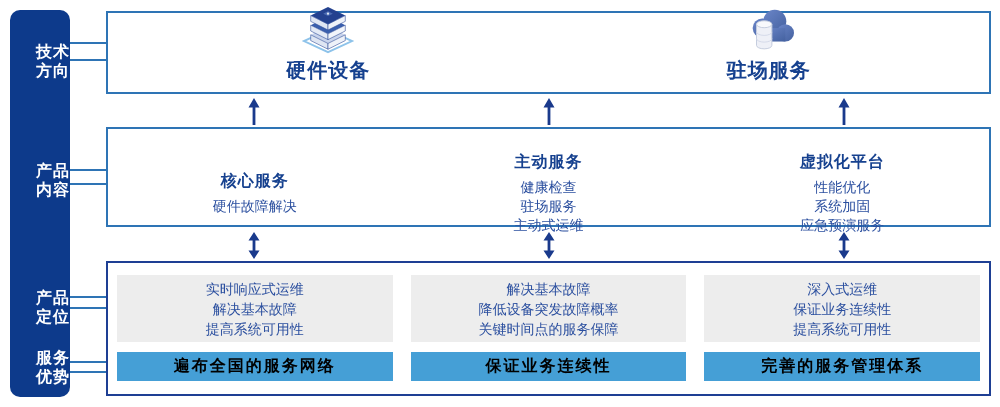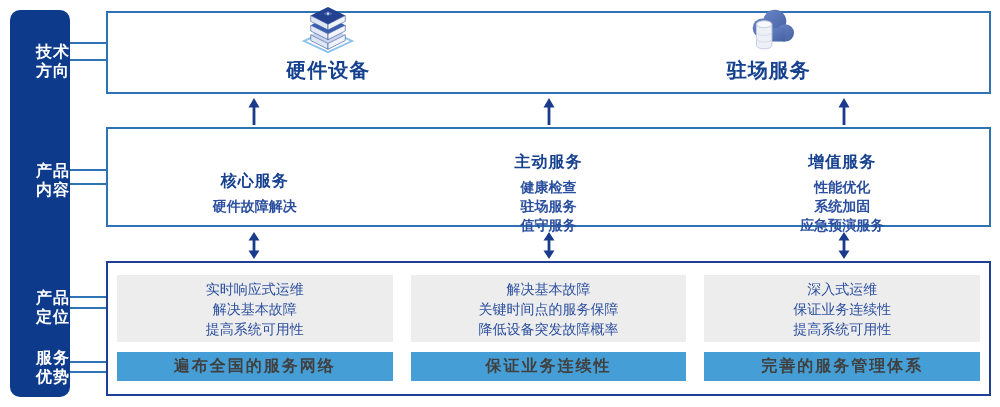"增值服务" div.svc-title { text: 增值服务 -> 虚拟化平台 }
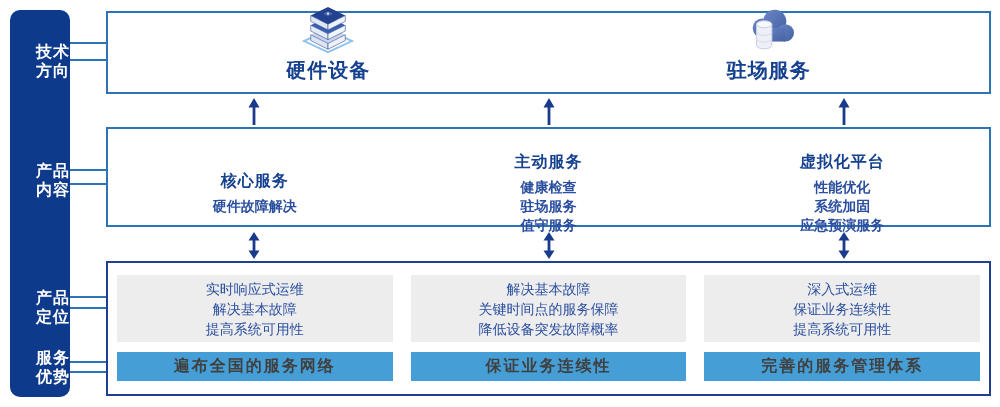"健康检查" .svc-item { font-weight: bold -> none }
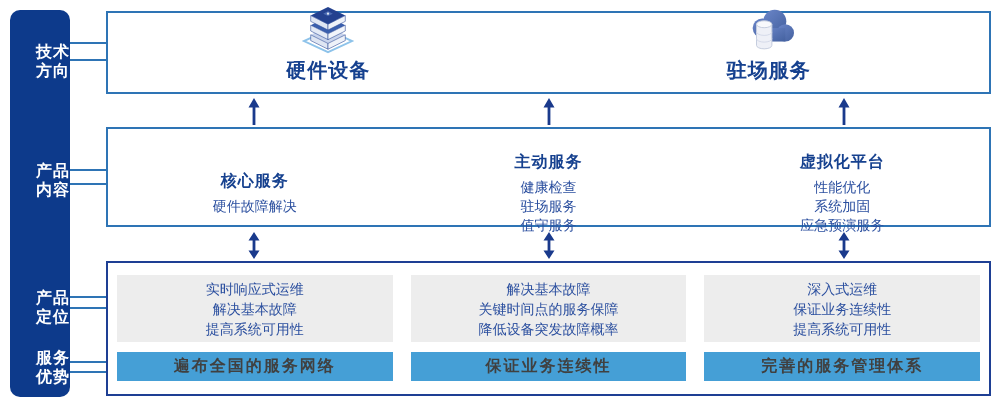"值守服务" div.svc-item { text: 值守服务 -> 主动式运维 }
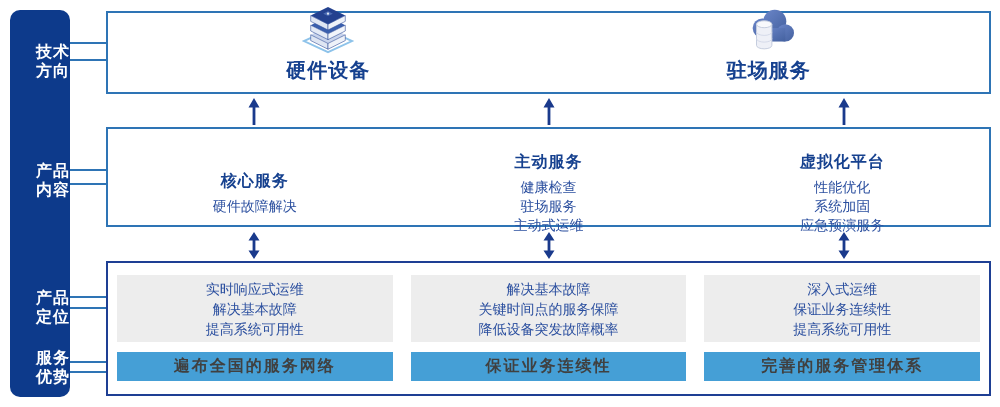"关键时间点的服务保障" div.pos-line { order: before "降低设备突发故障概率" -> after "降低设备突发故障概率" }
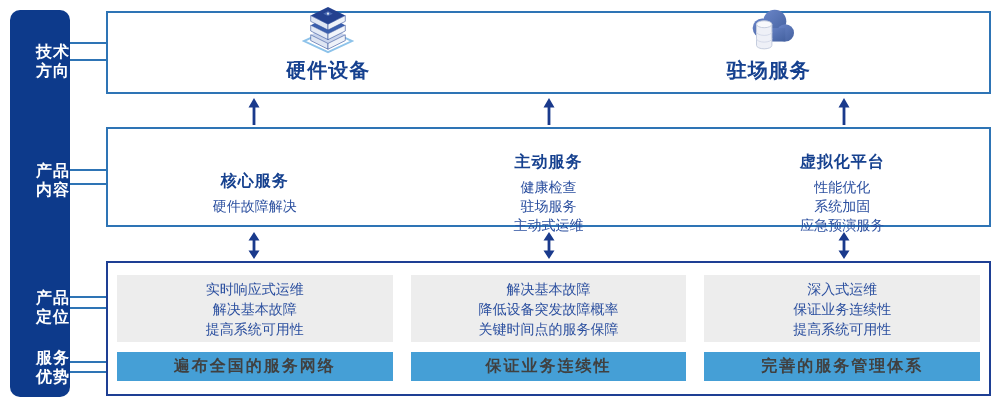"遍布全国的服务网络" .adv-bar { color: #404040 -> #000000 }
